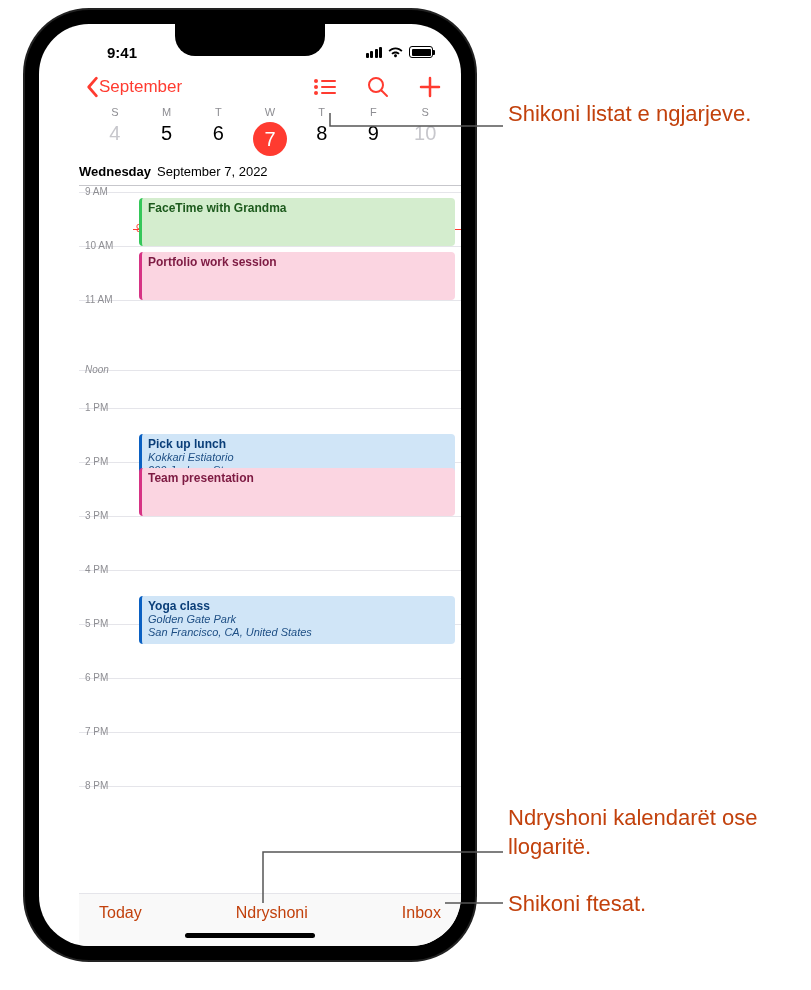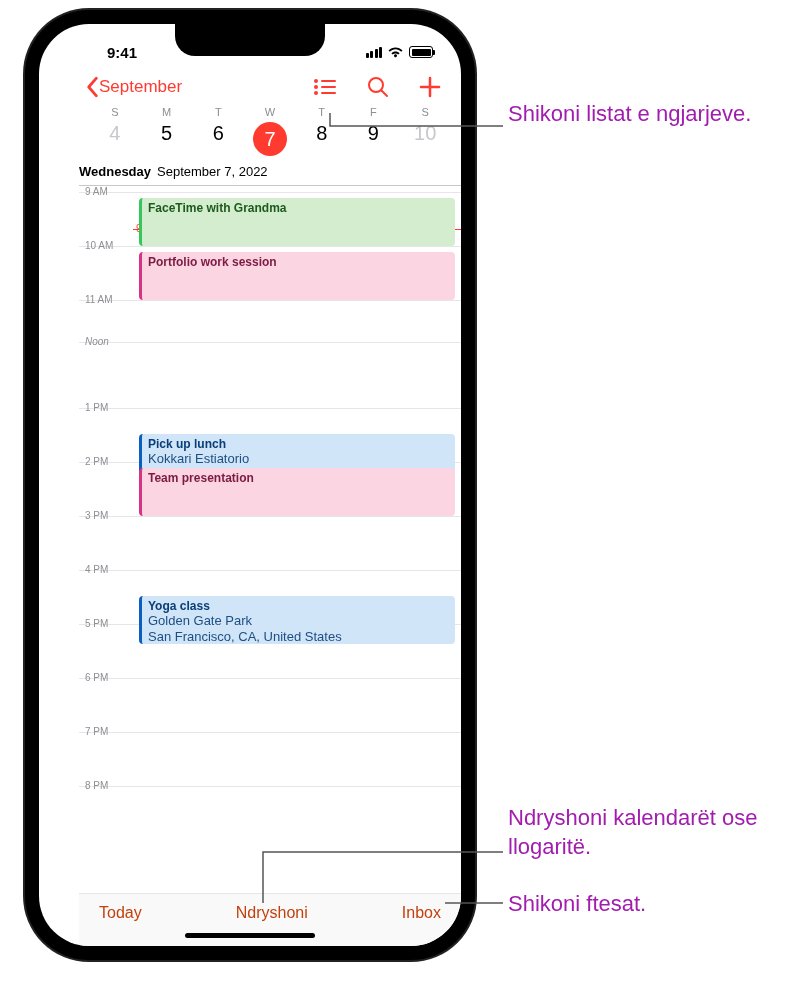"Shikoni listat e ngjarjeve." .callout { color: #a21caf -> #c2410c }
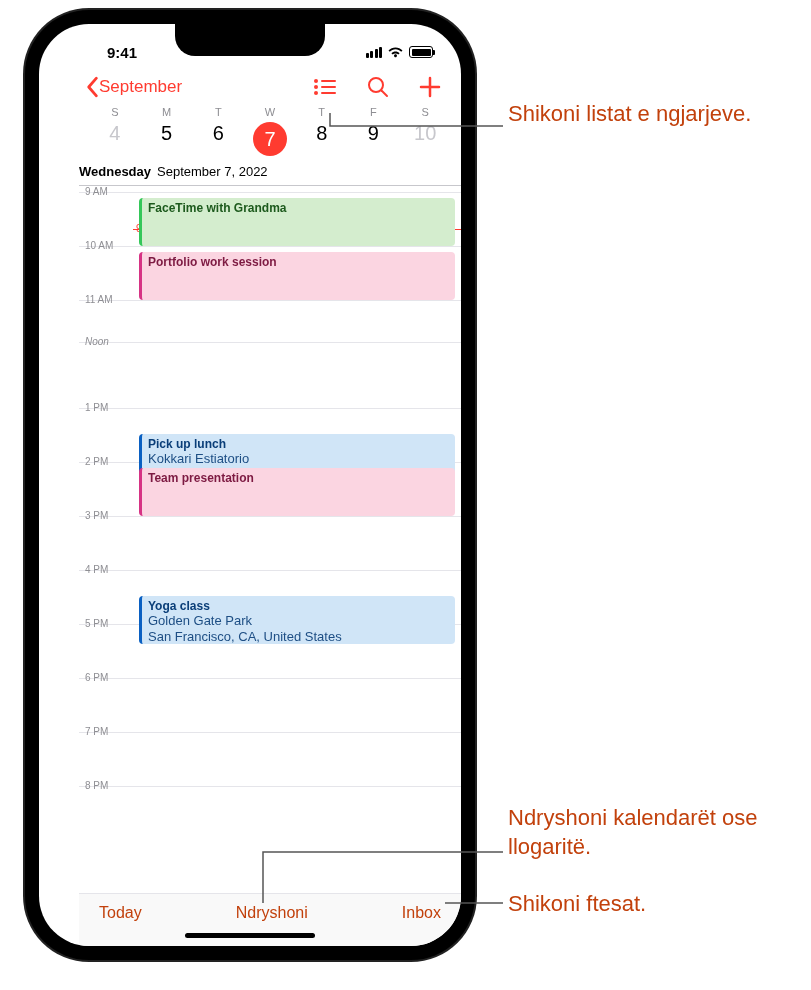"Noon" div.hour { top: 156px -> 184px }
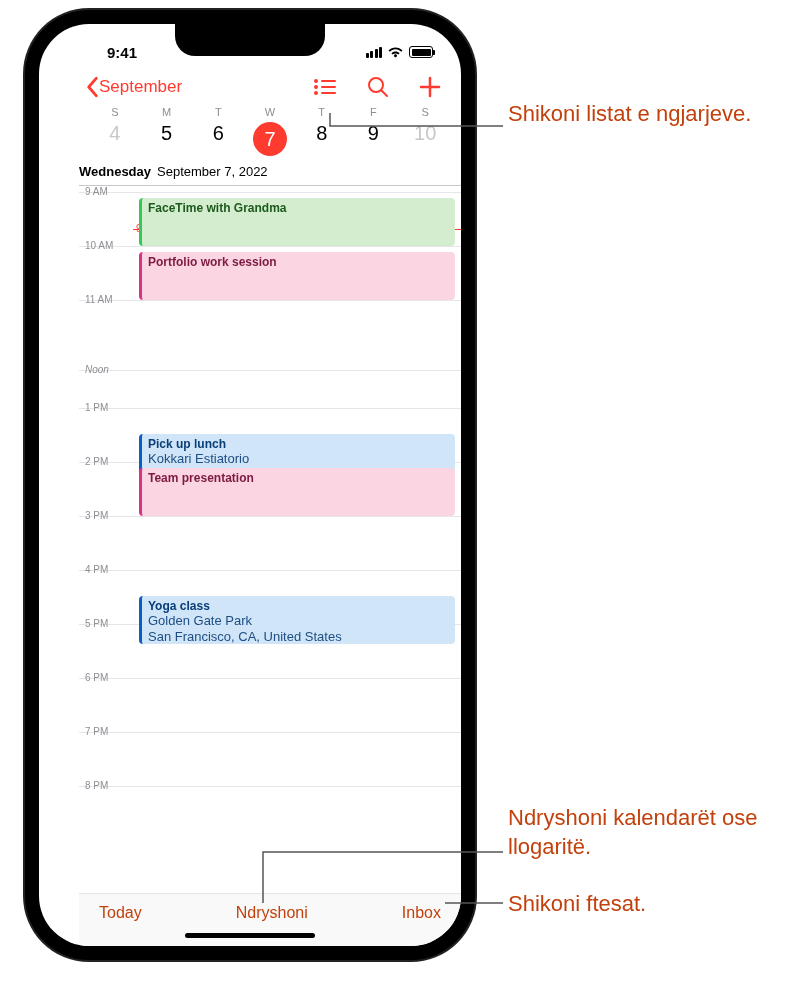"Kokkari Estiatorio" .event .sub { font-size: 13px -> 11px; font-style: none -> italic }
